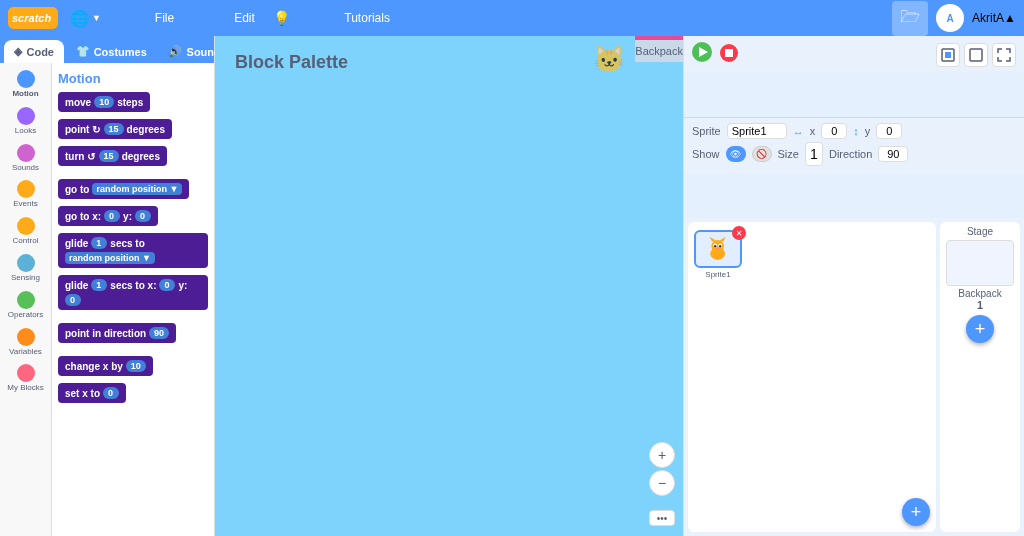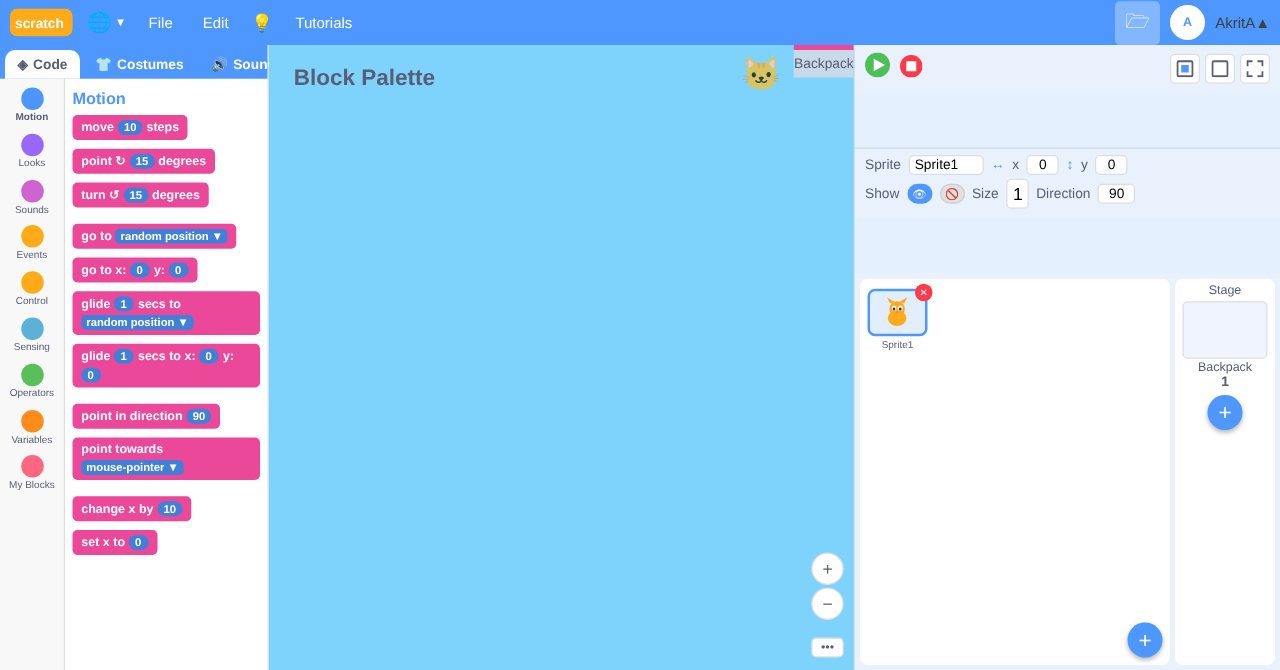"scratch" .logo-img { font-style: none -> italic }
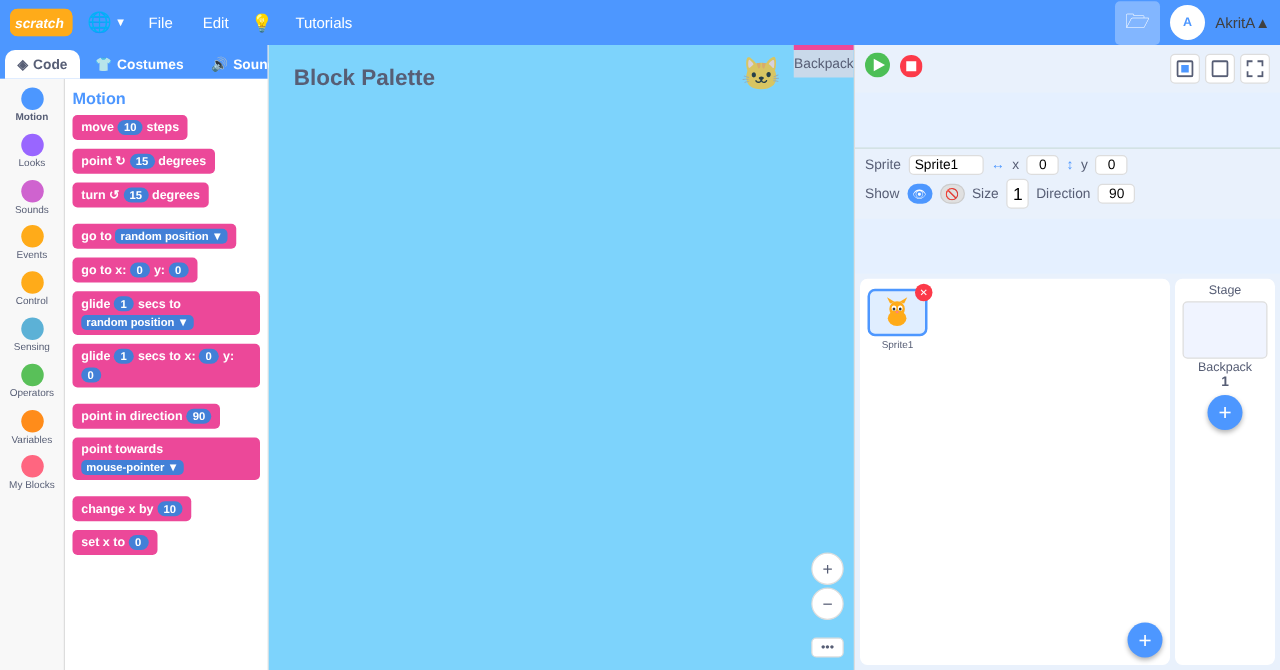"File" .menu-item { margin-left: none -> 36px }
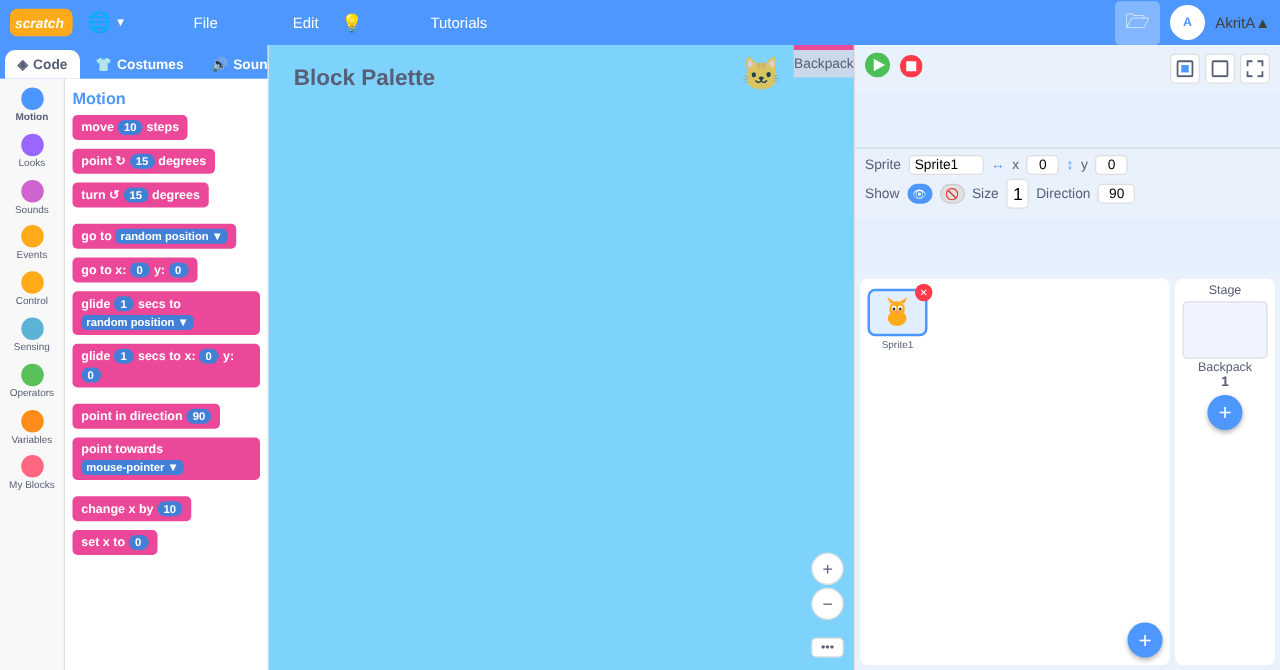"AkritA▲" .menu-username { color: #404040 -> #000000 }
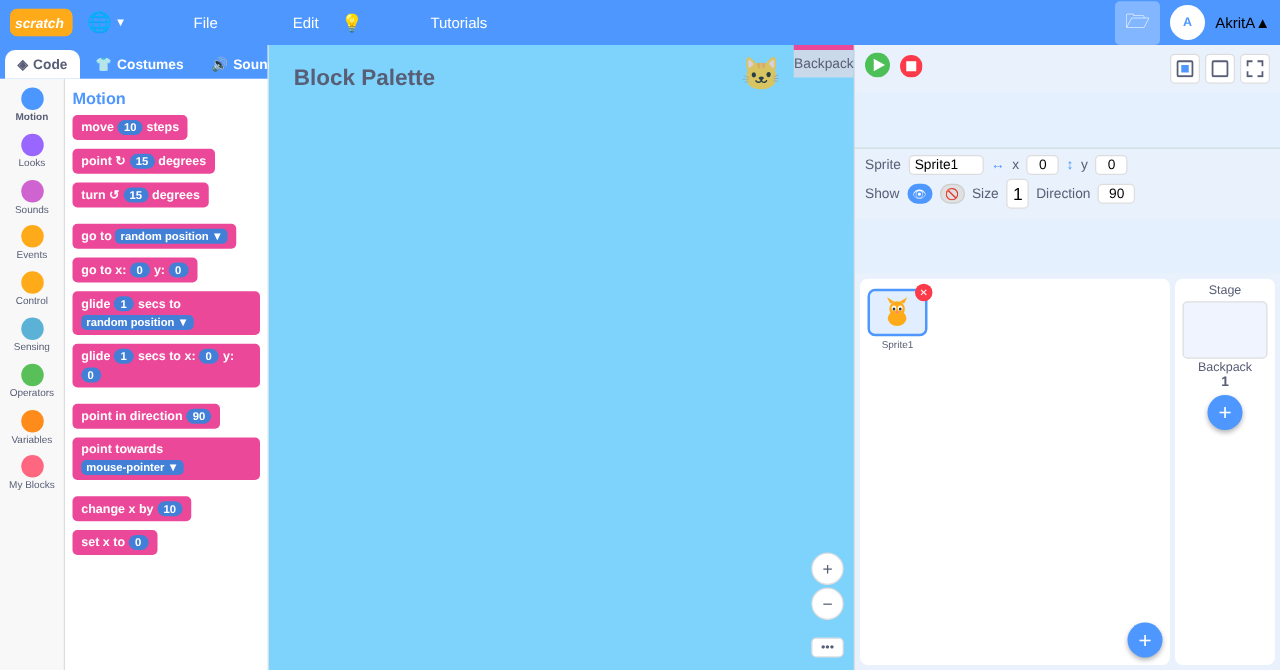"move" .block.blue { background: #ec4899 -> #4c1d95 }
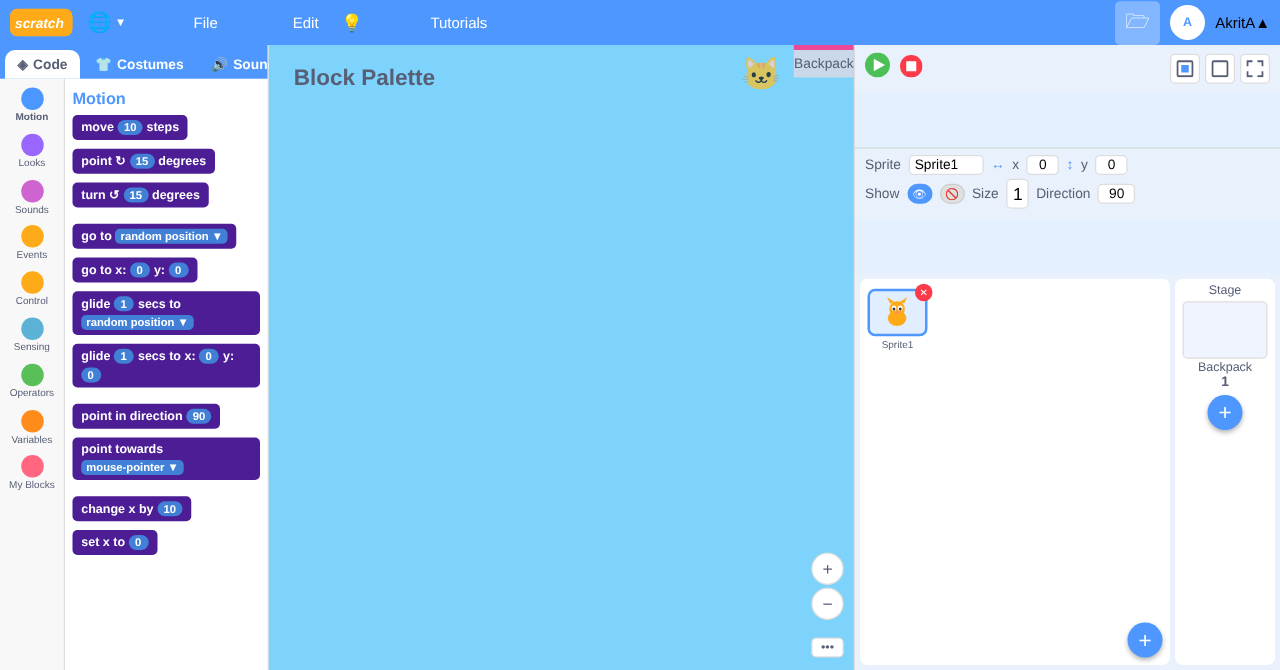"point towards" div.block-row { html: <div> <div> <span>point towards</span> <span>mouse-pointer ▼</span> </div> </div> -> none }
